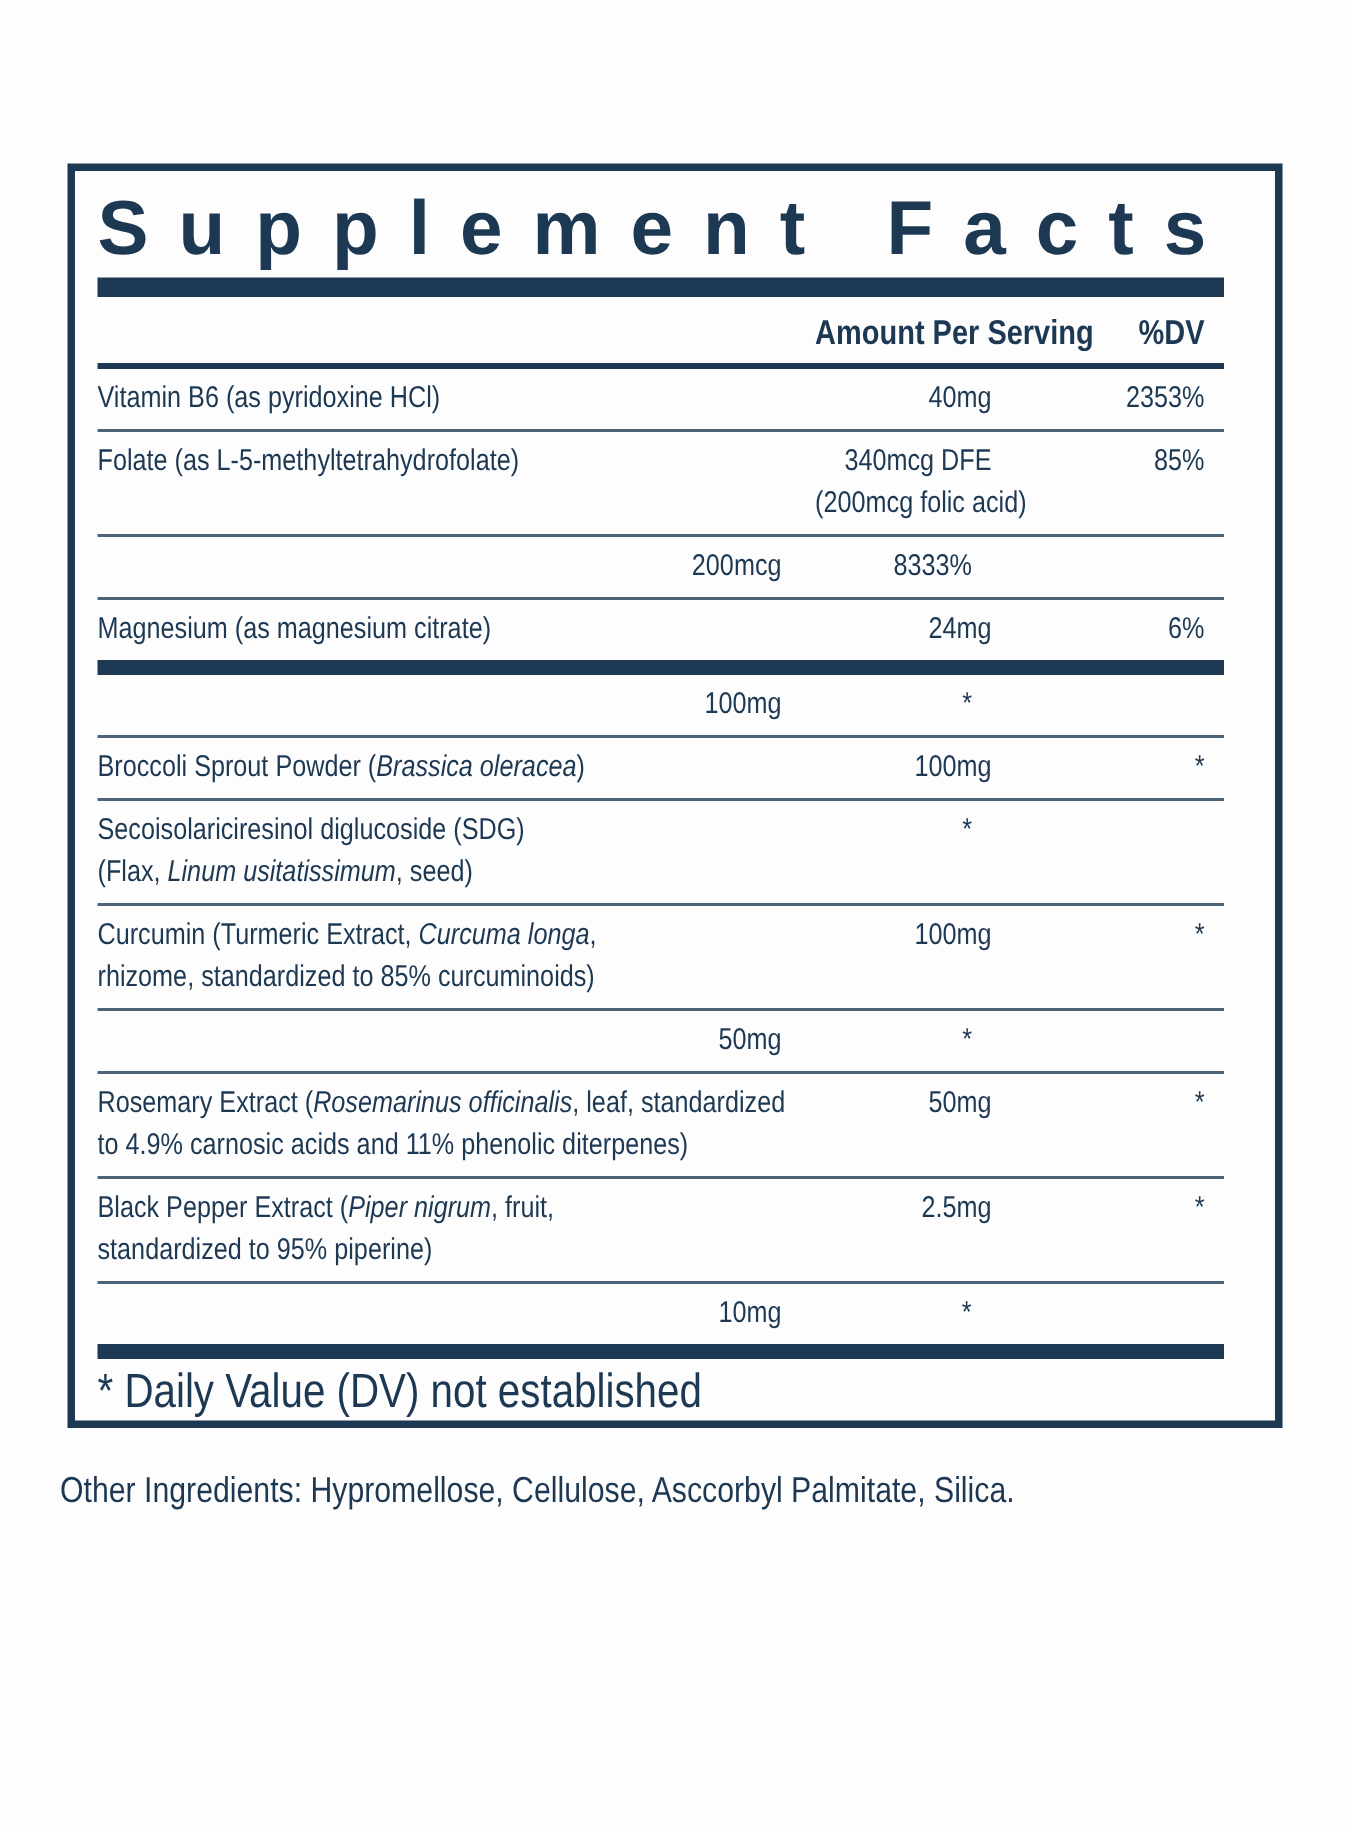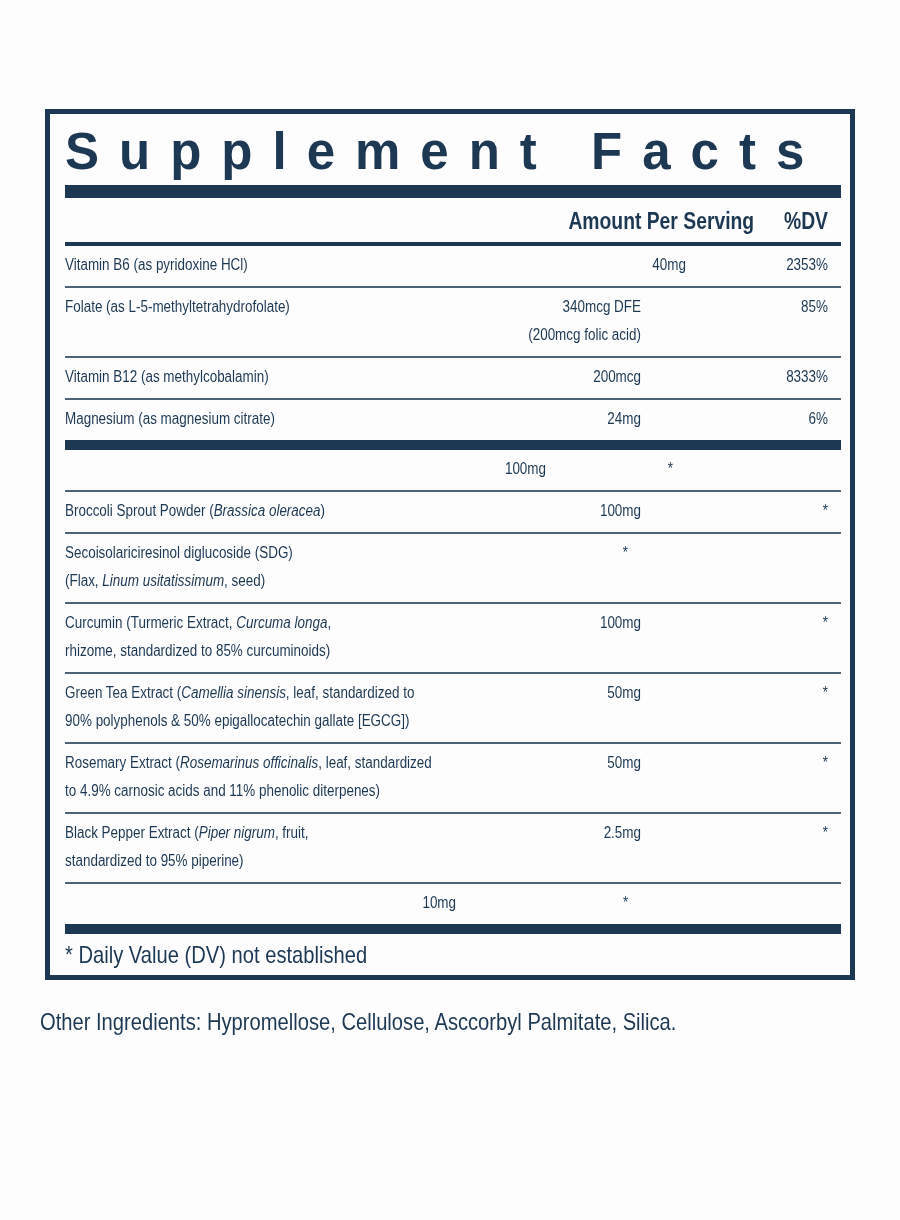"Supplement Facts" .panel { padding: 10px 9px 0 15px -> 10px 34px 0 15px }
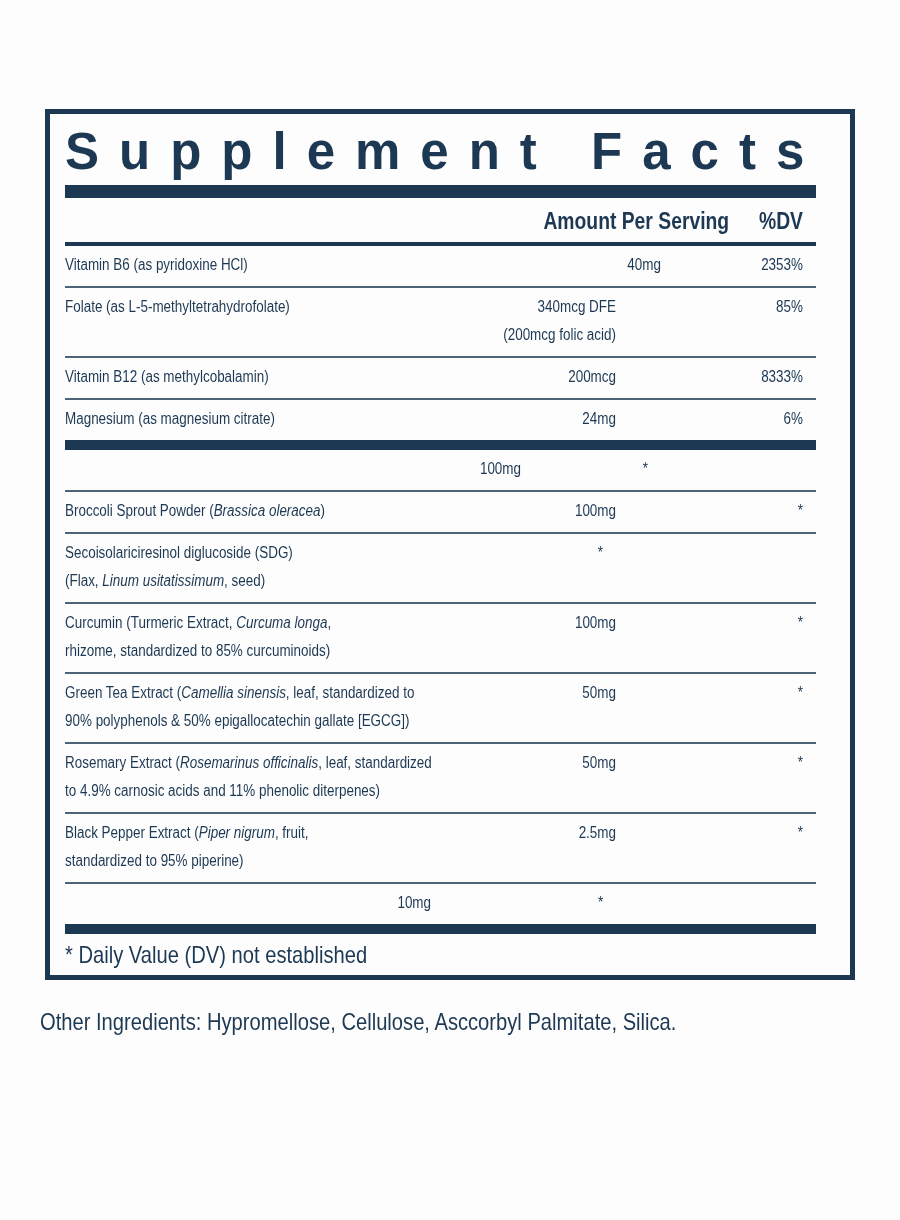"Vitamin B6 (as pyridoxine HCl)" .section .row { font-size: 16px -> 20px }
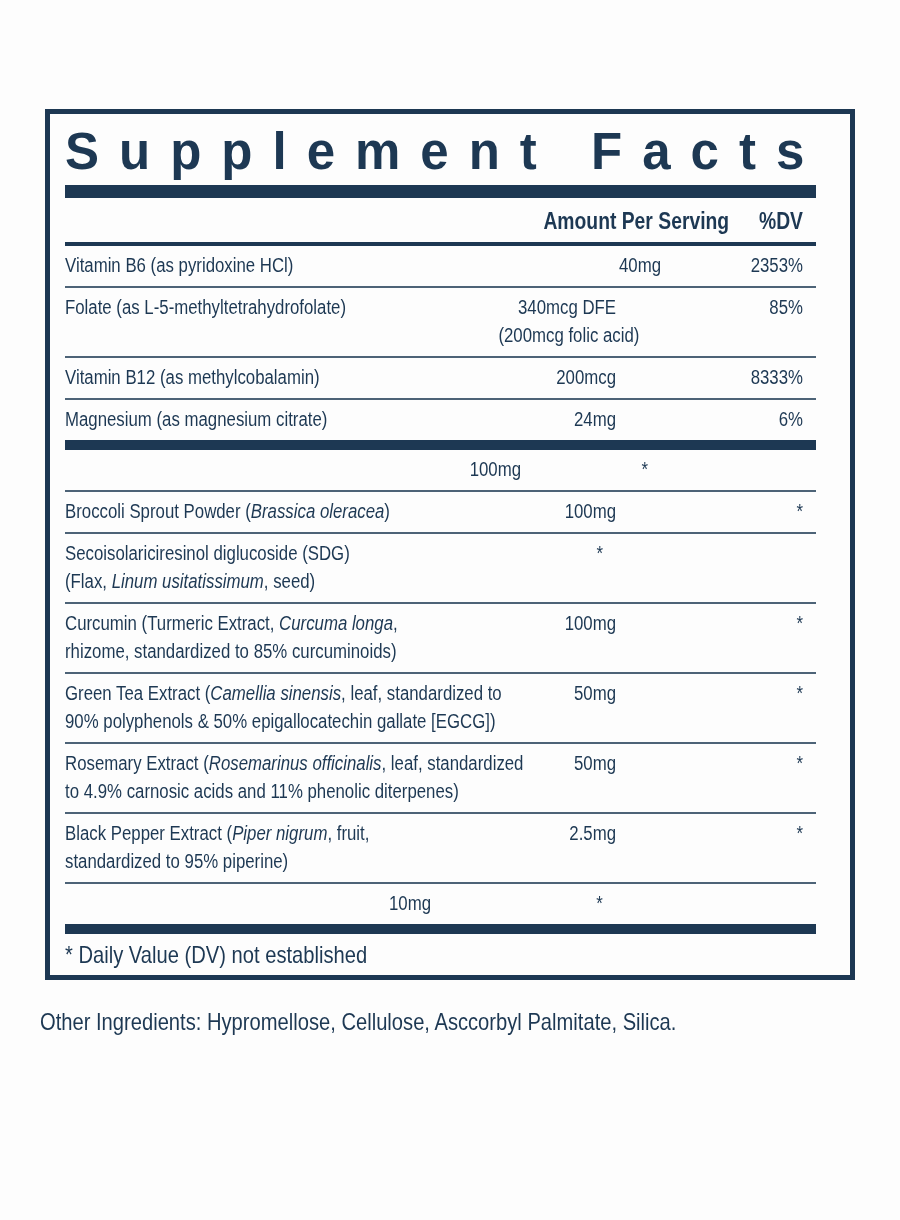"Folate (as L-5-methyltetrahydrofolate)" .section .row + .row { gap: 45px -> none }
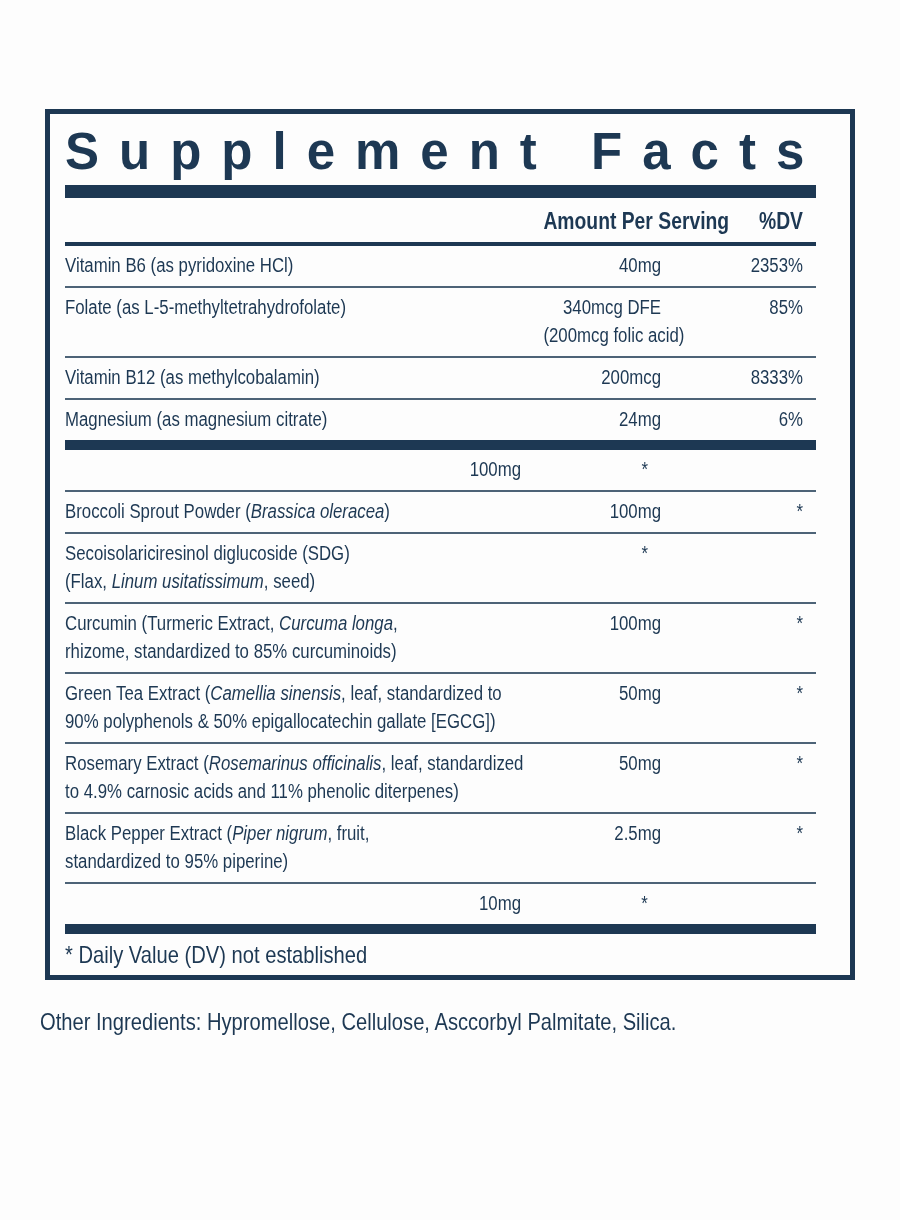"Vitamin B12 (as methylcobalamin)" div.cell { html: <div> <div><span>Vitamin B12 (as methylcobalamin)</span></div> </div> -> none }
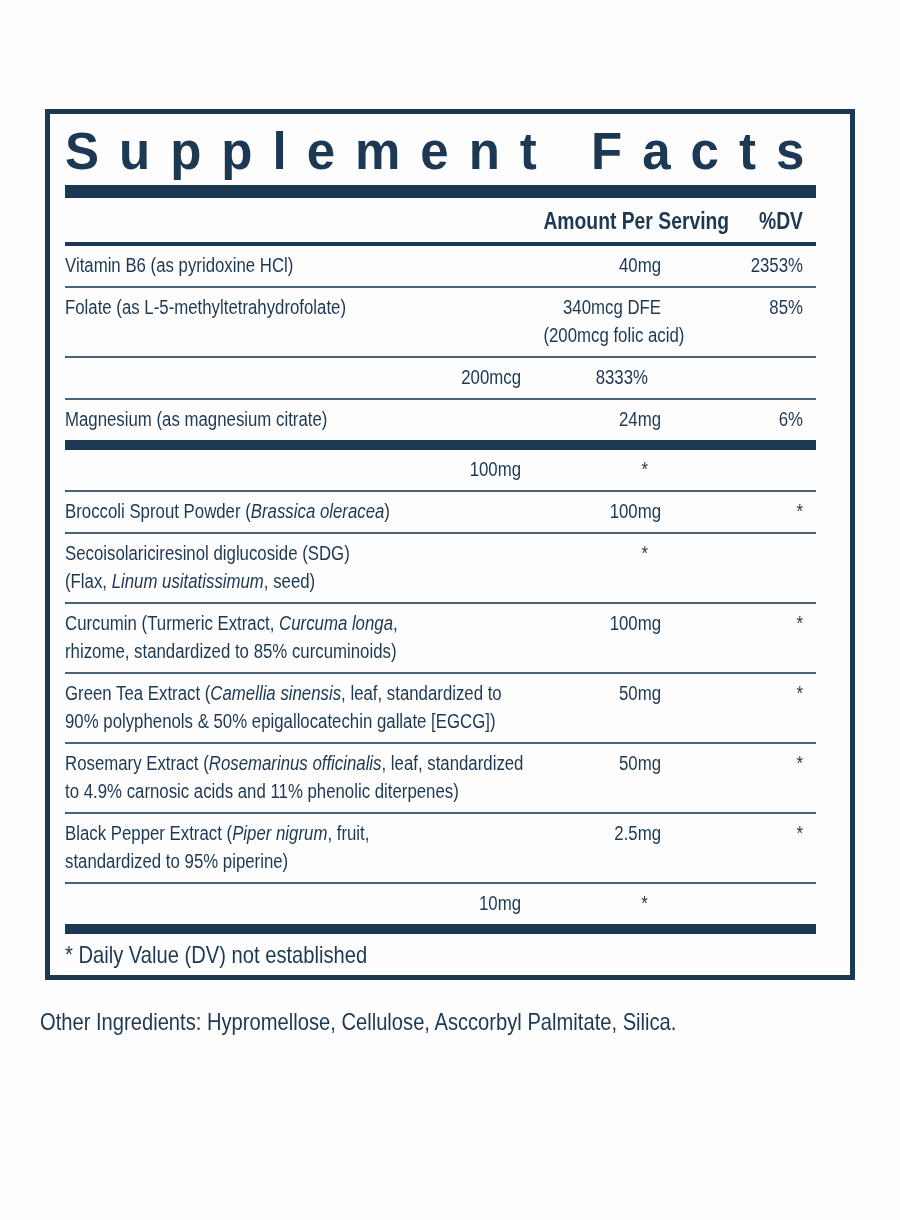"Green Tea Extract (Camellia sinensis," div.cell { html: <div> <div><span>Green Tea Extract (</span><i>Camellia sinensis</i><span>, leaf, standardized to</span></div> <div><span>90% polyphenols &amp; 50% epigallocatechin gallate [EGCG])</span></div> </div> -> none }
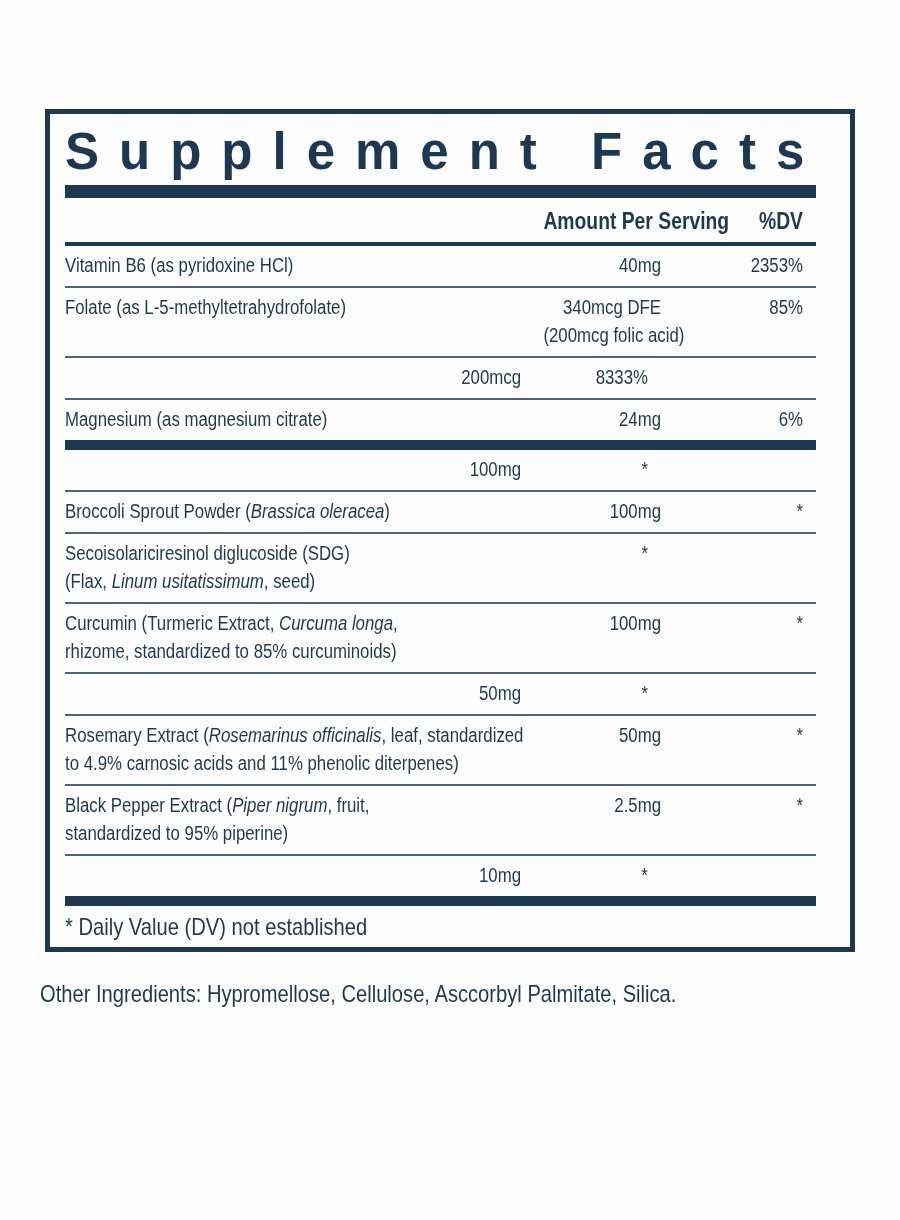"* Daily Value (DV) not" .footnote-row { font-size: 24px -> 32px }
